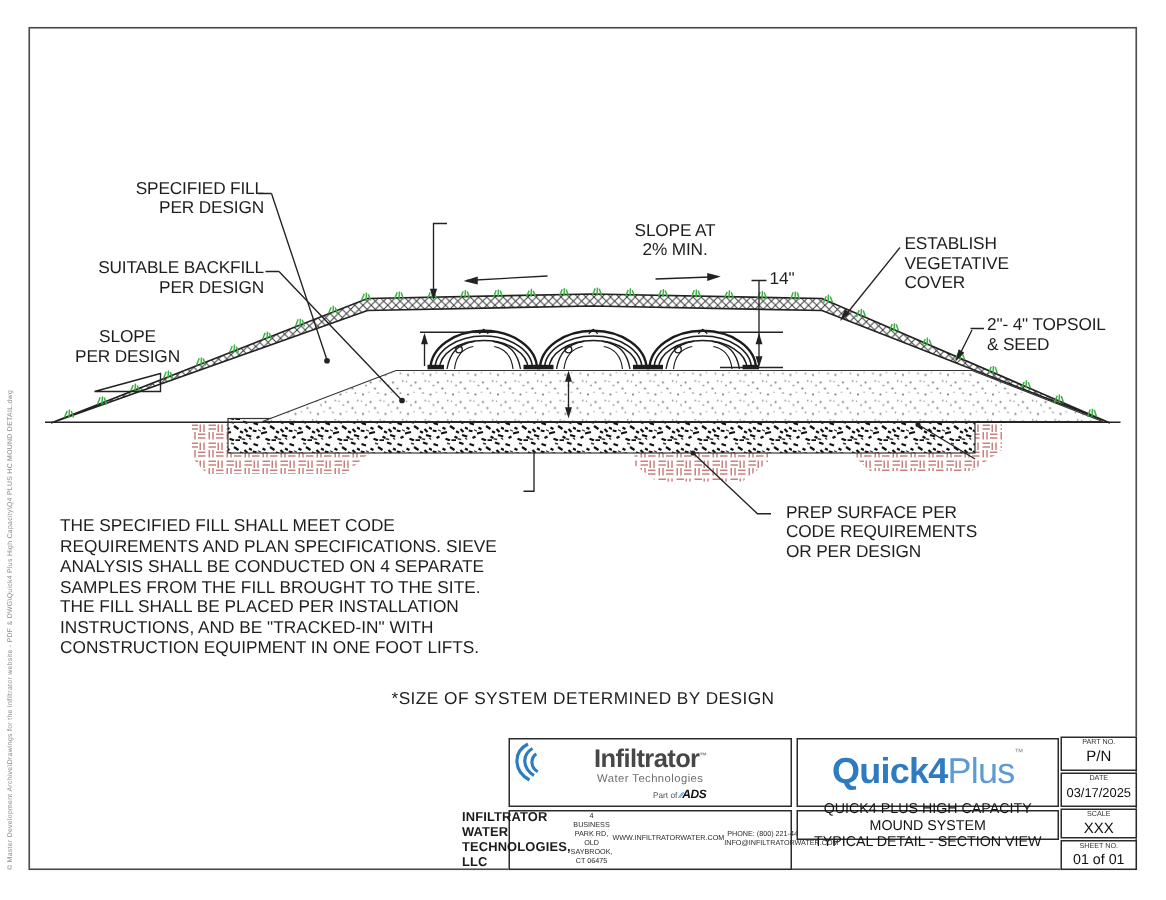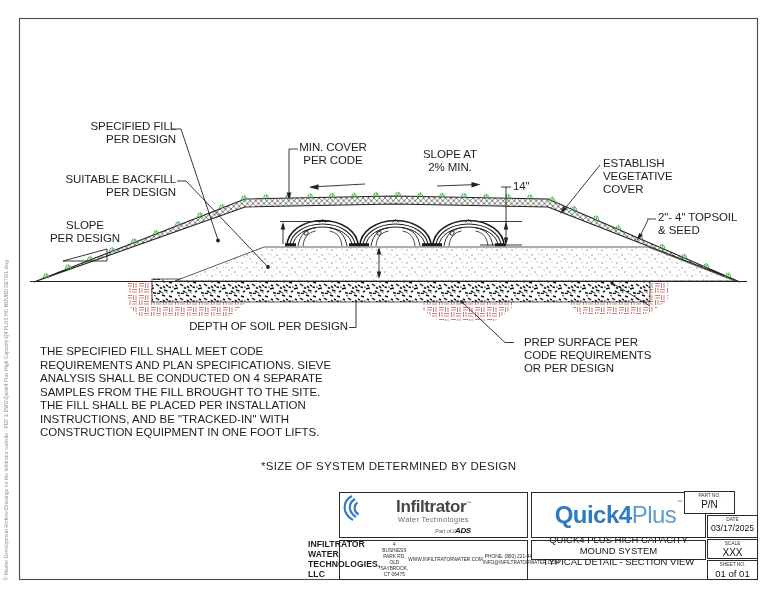"MIN. COVER" div.lbl { html: <div>MIN. COVER PER CODE</div> -> none }
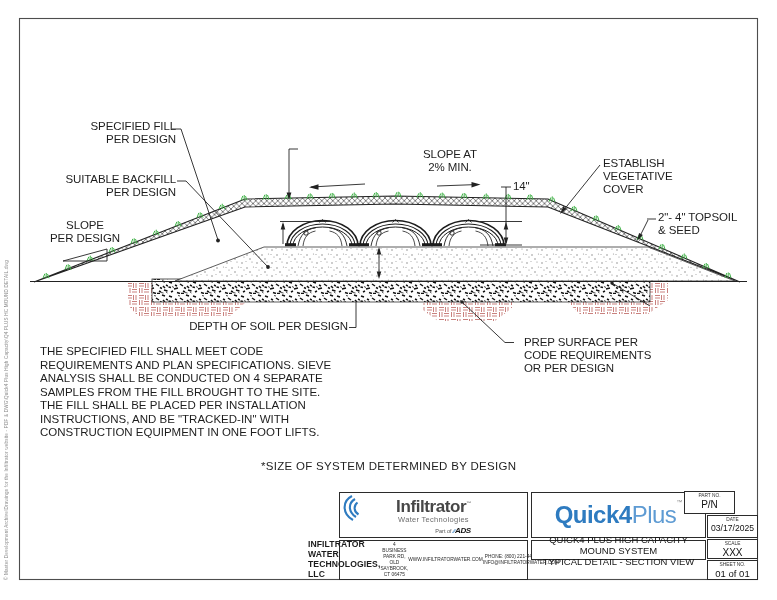"DEPTH OF SOIL PER DESIGN" div.lbl { html: <div>DEPTH OF SOIL PER DESIGN</div> -> none }
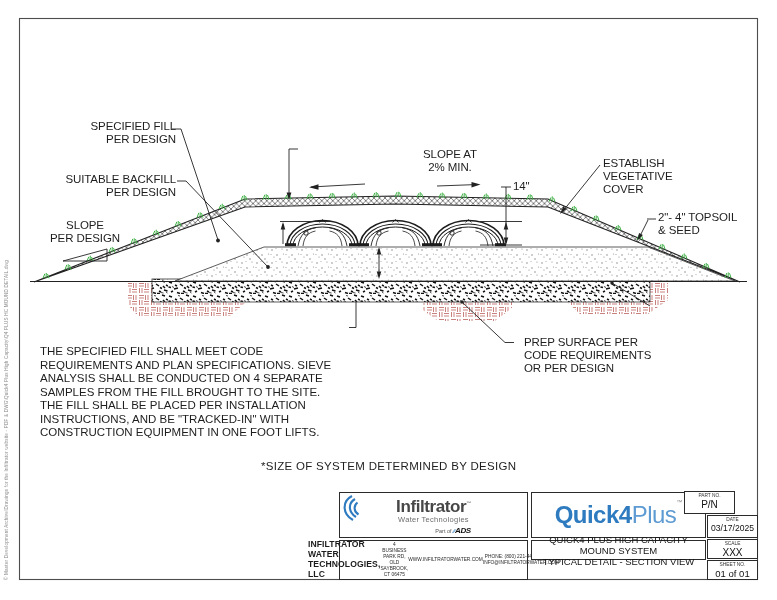"P/N" div.field-cell { left: 684px -> 707px }
